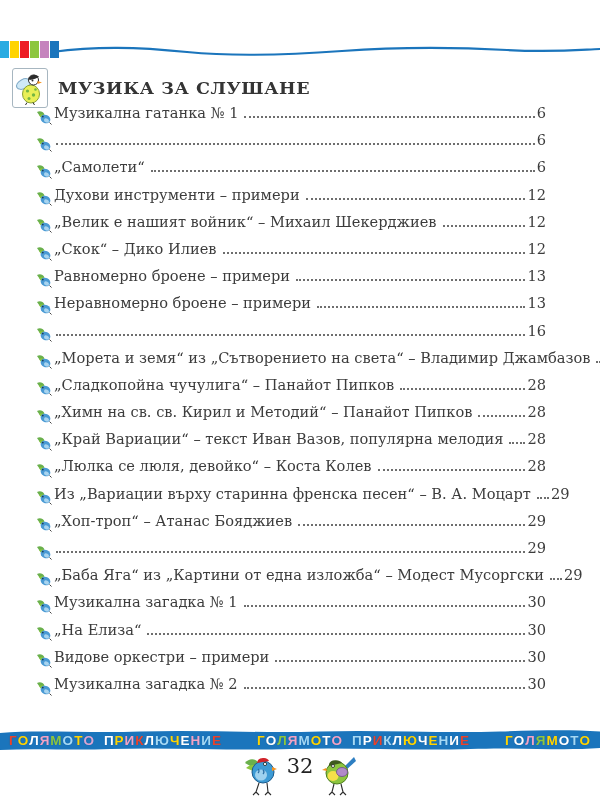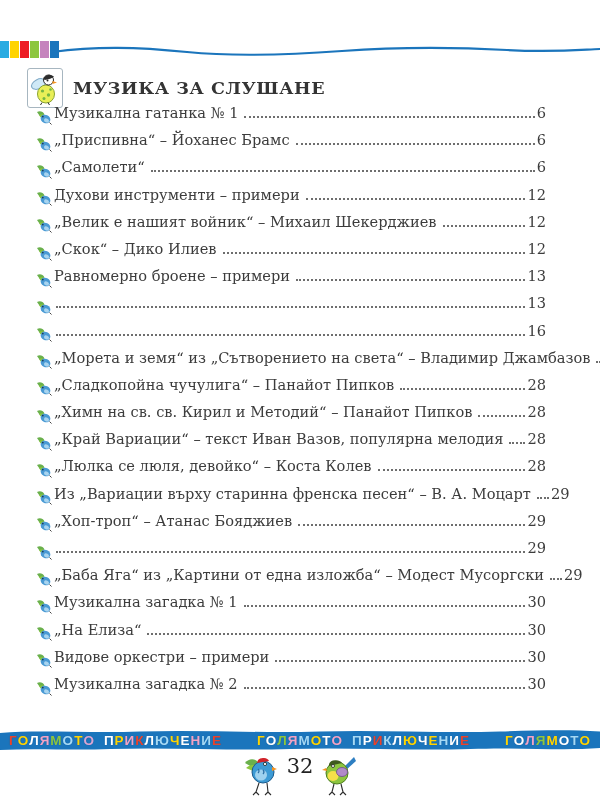"МУЗИКА ЗА СЛУШАНЕ" .header { left: 27px -> 12px }
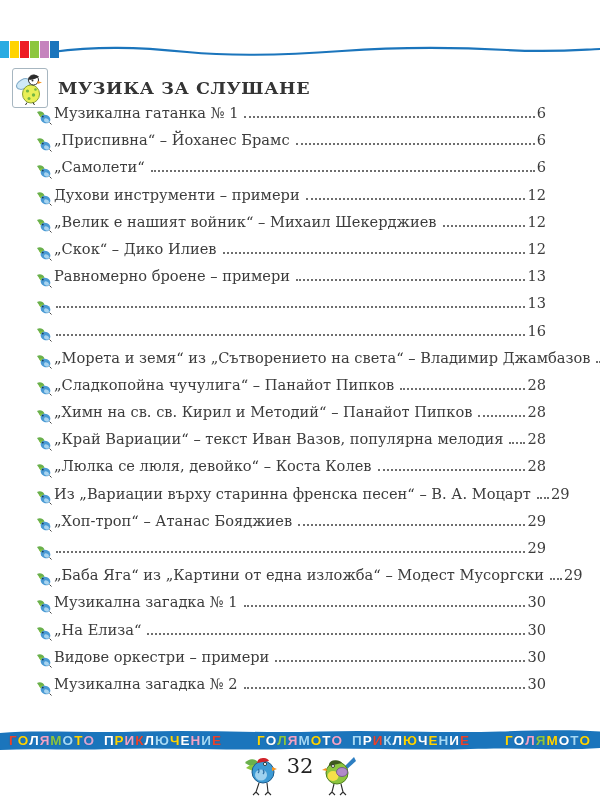"„Приспивна“ – Йоханес Брамс" span.toc-label { html: <span>„Приспивна“ – Йоханес Брамс</span> -> none }
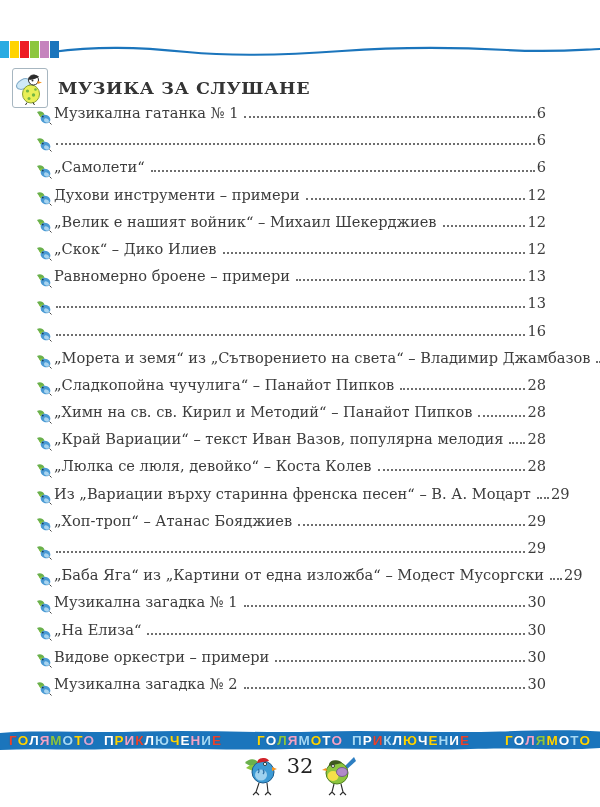"Неравномерно броене – примери" span.toc-label { html: none -> <span>Неравномерно броене – примери</span> }
